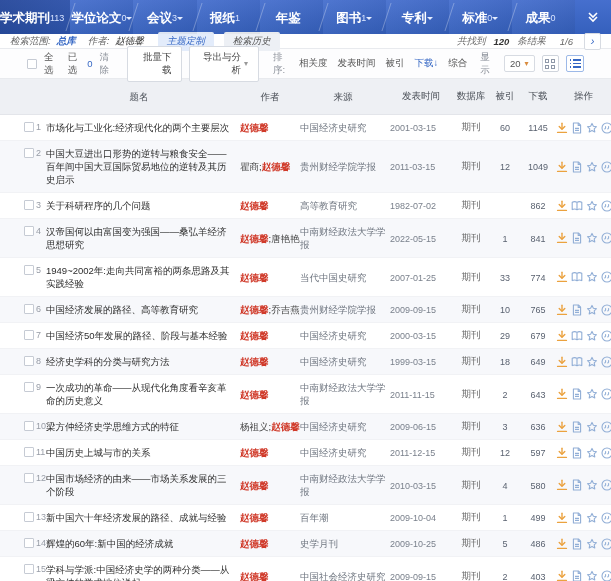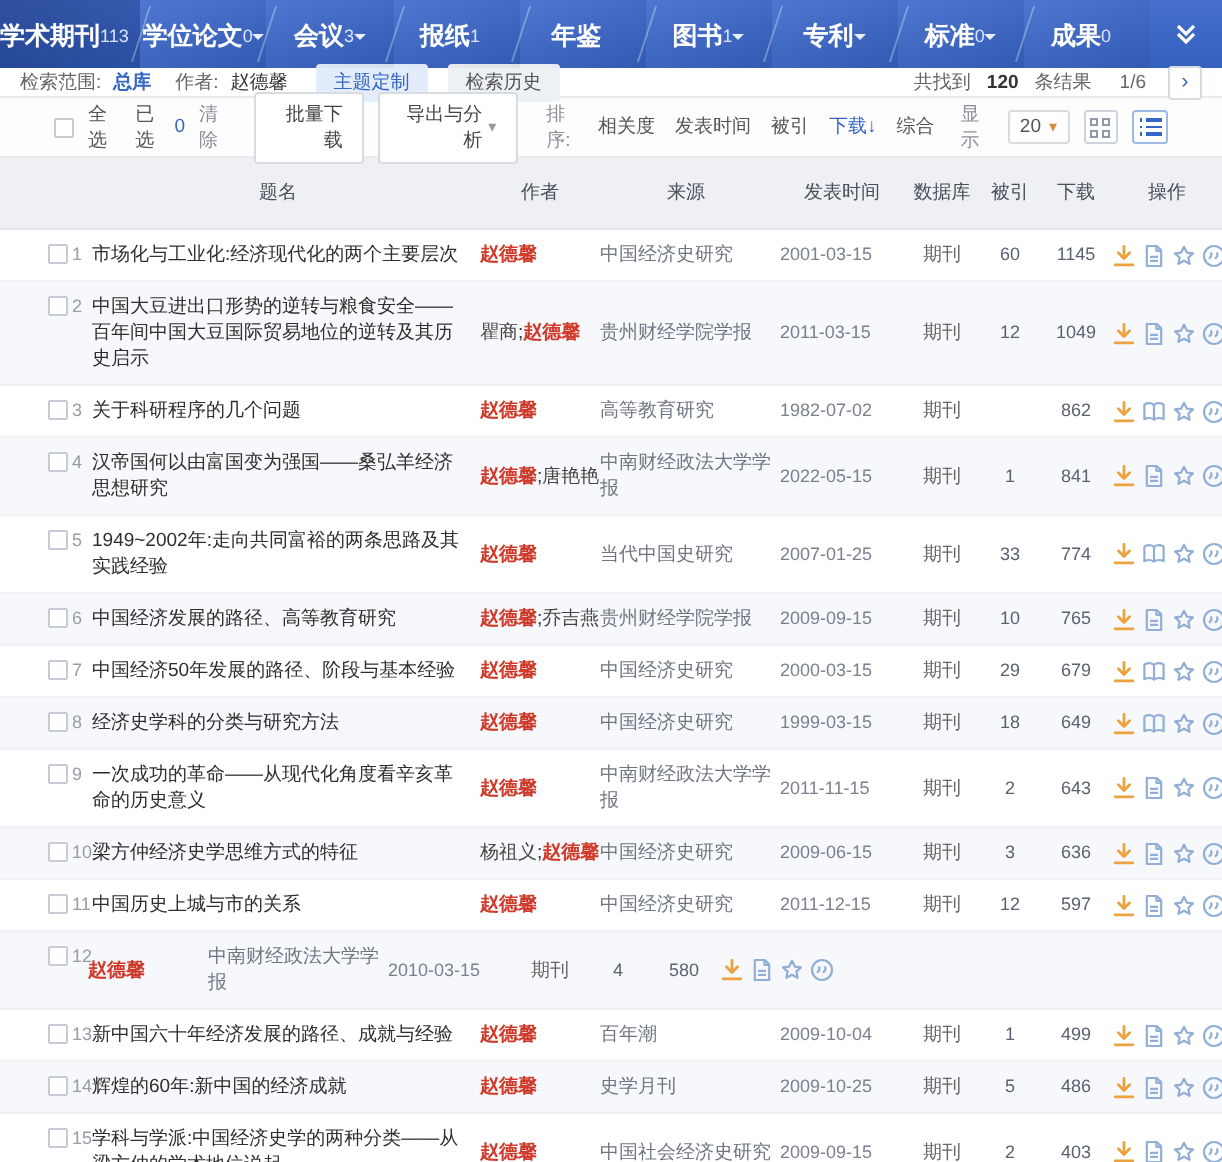"检索范围:" .subheader { font-style: none -> italic }
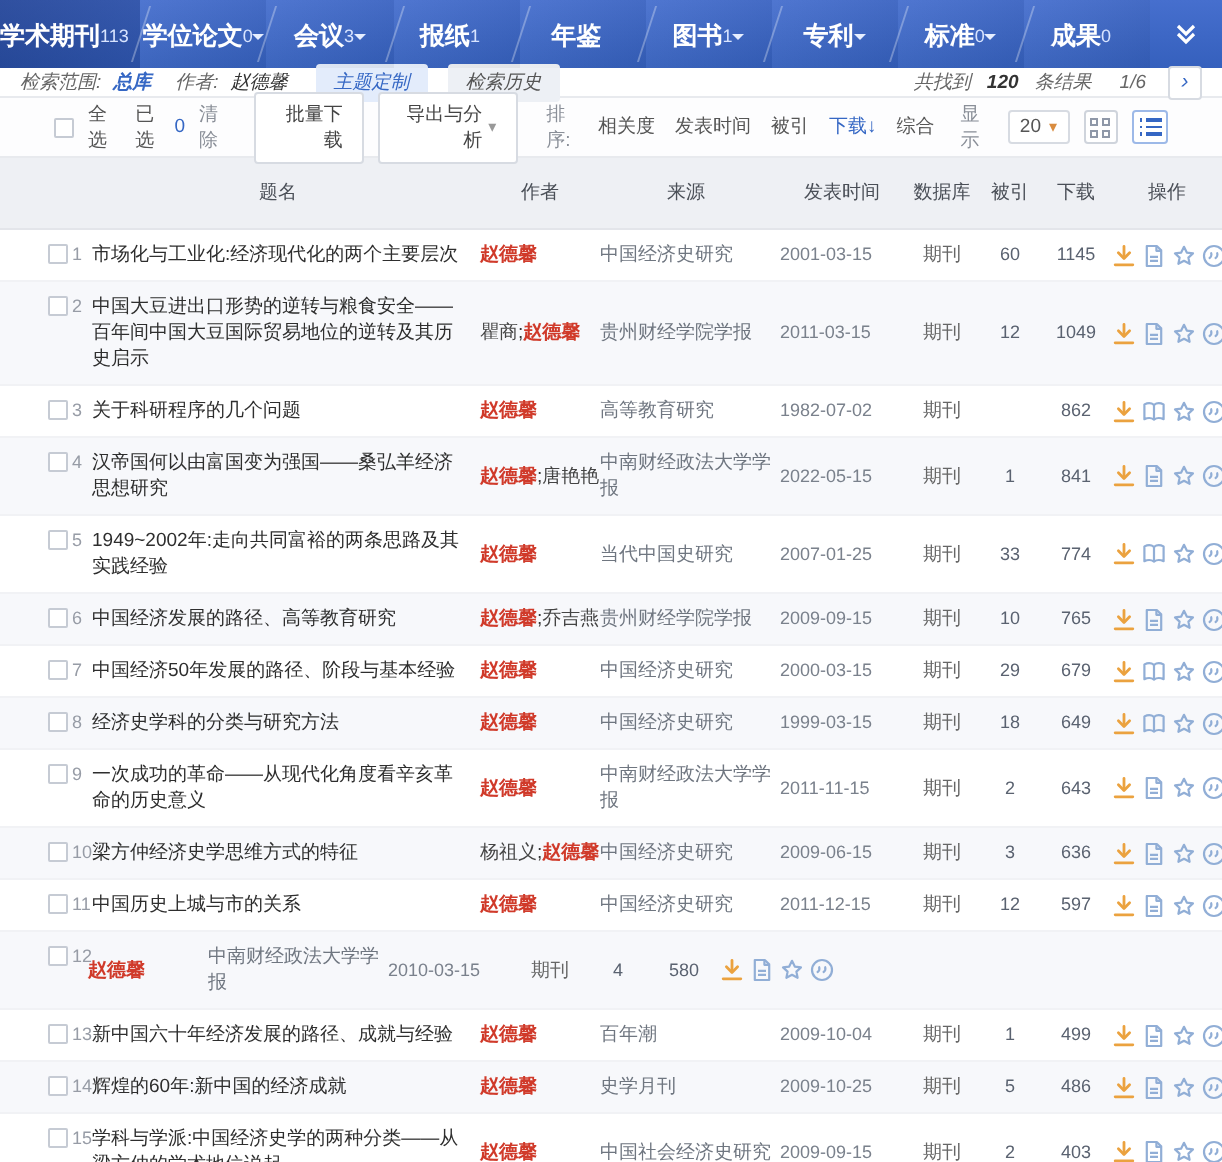"中国市场经济的由来——市场关系发展的三个阶段" div.c-title { html: none -> <div><span>中国市场经济的由来——市场关系发展的三个阶段</span></div> }
